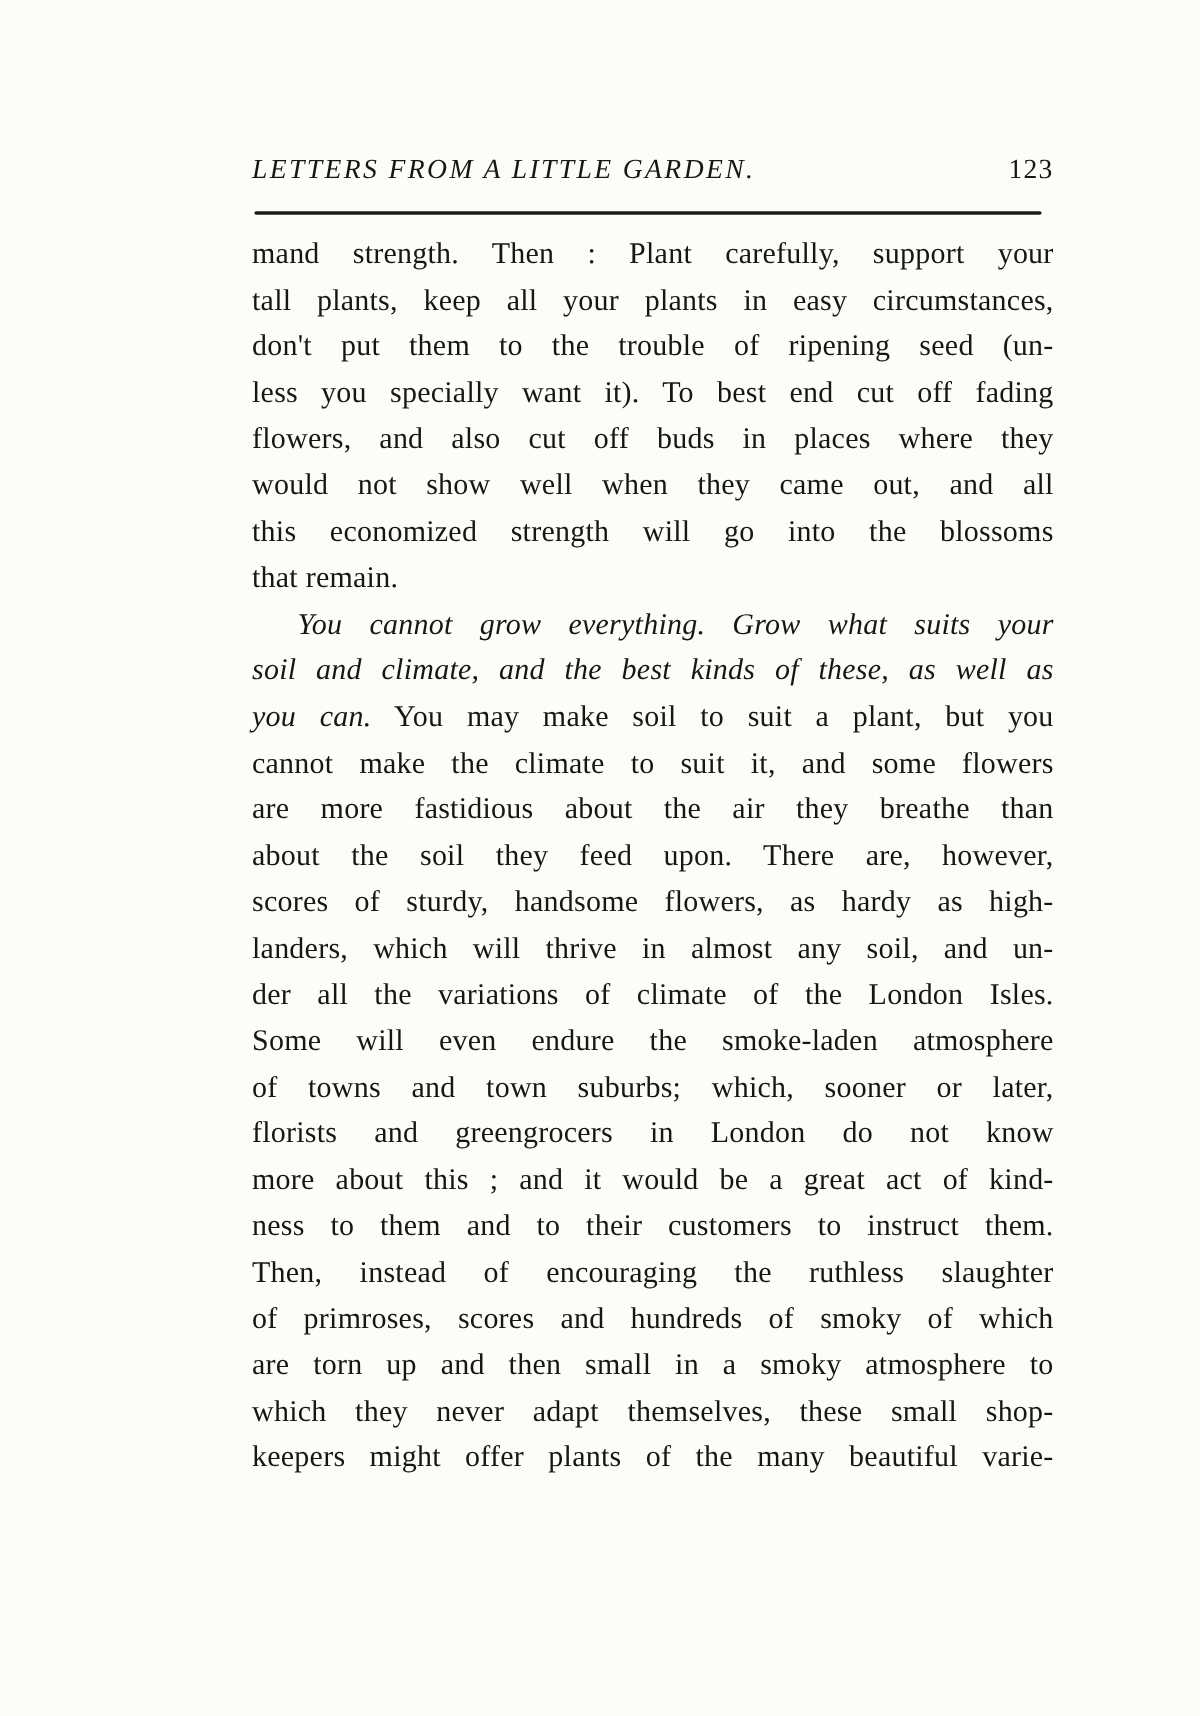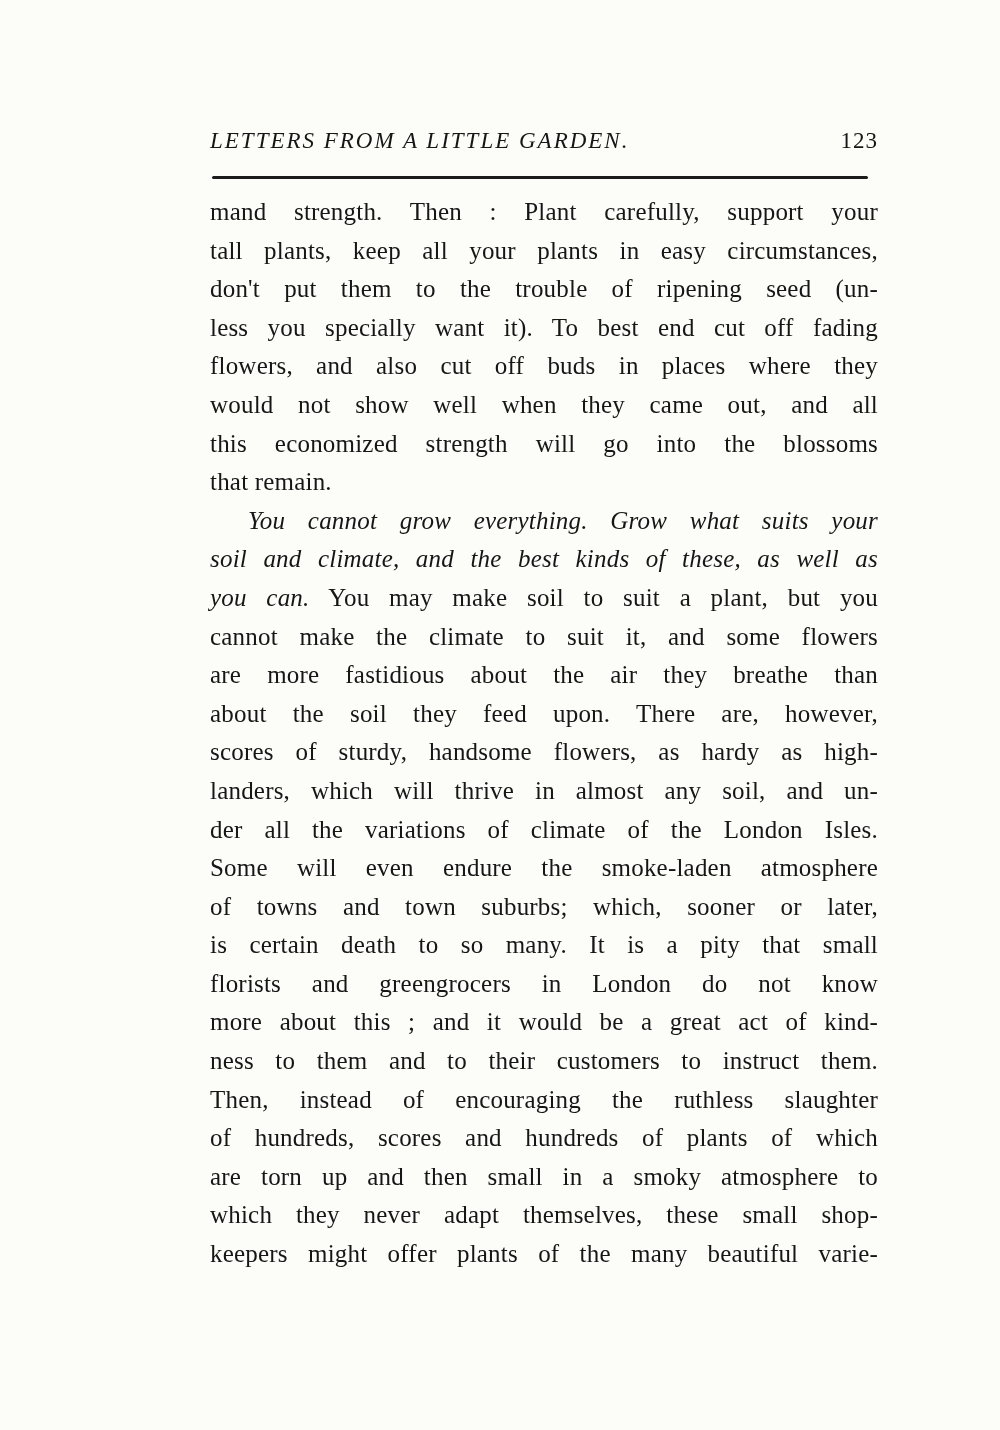"is certain death to so" div.line { html: <div>is certain death to so many. It is a pity that small</div> -> none }
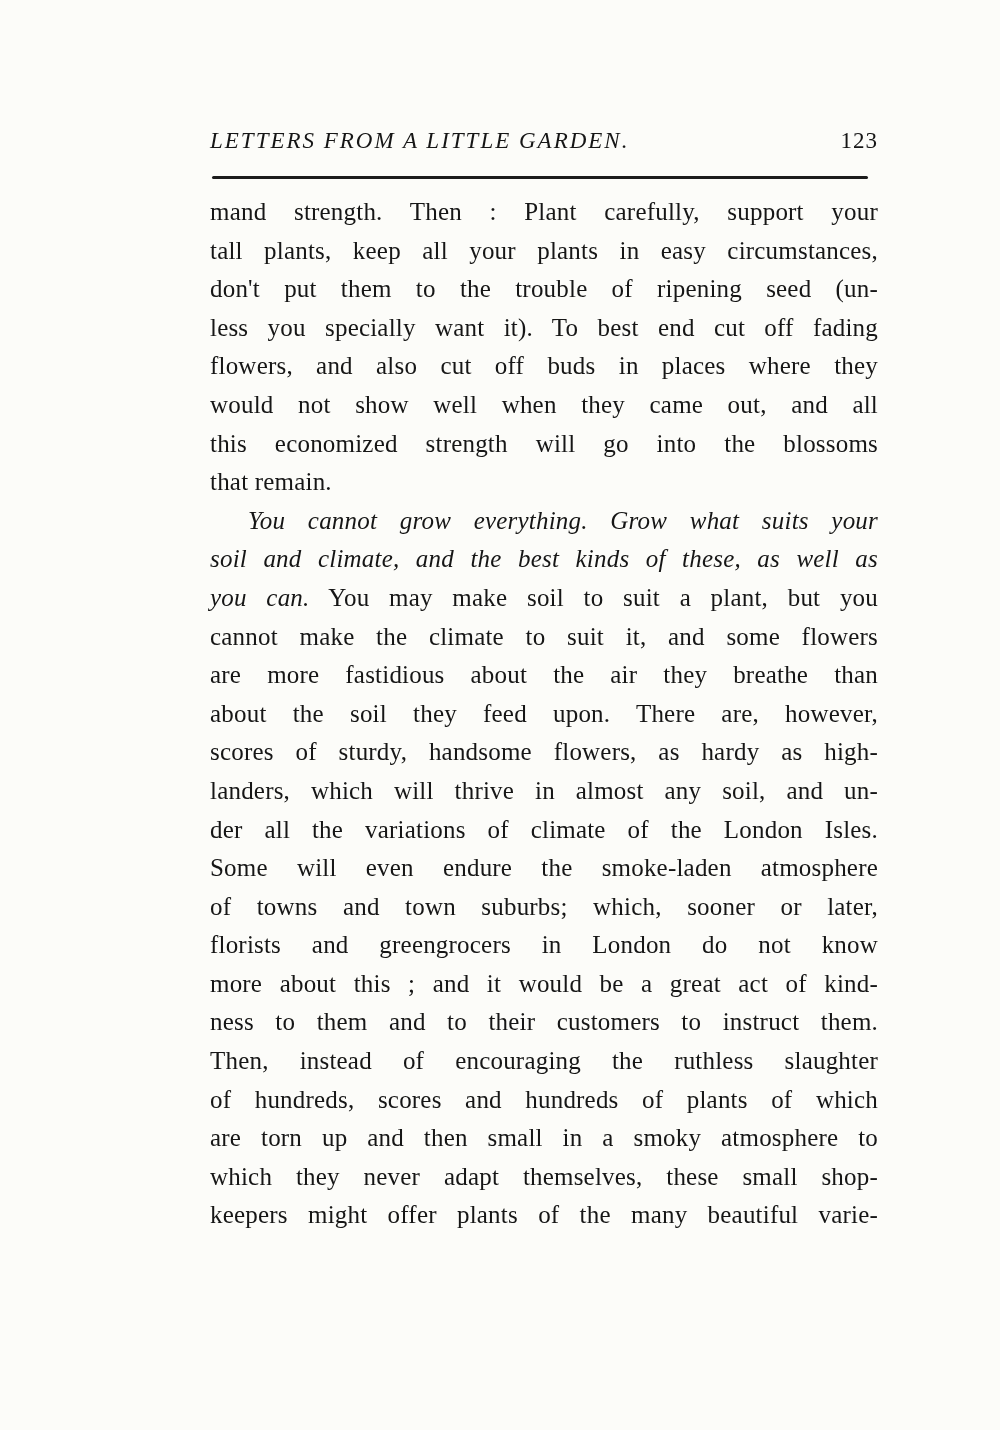"of hundreds, scores and hundreds" div.line { text: hundreds, scores and hundreds of plants -> primroses, scores and hundreds of smoky }
